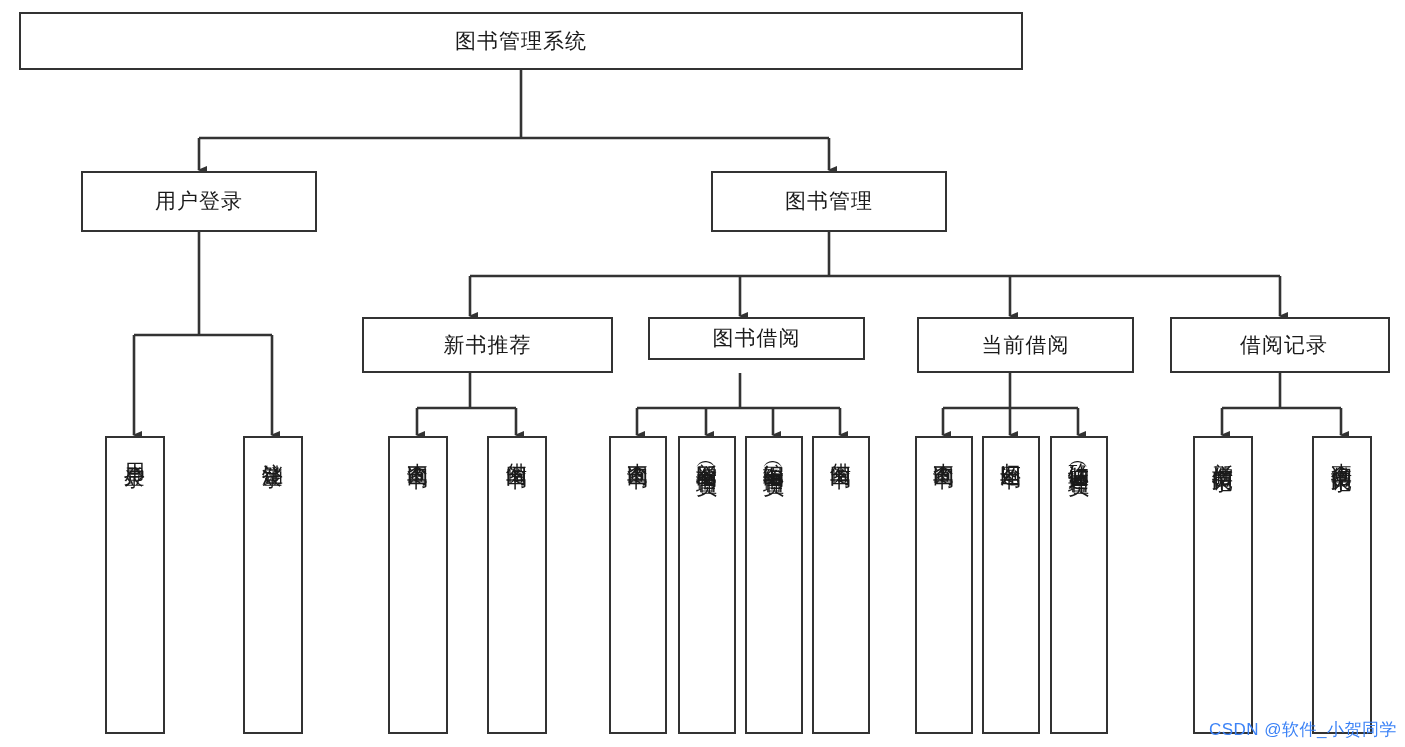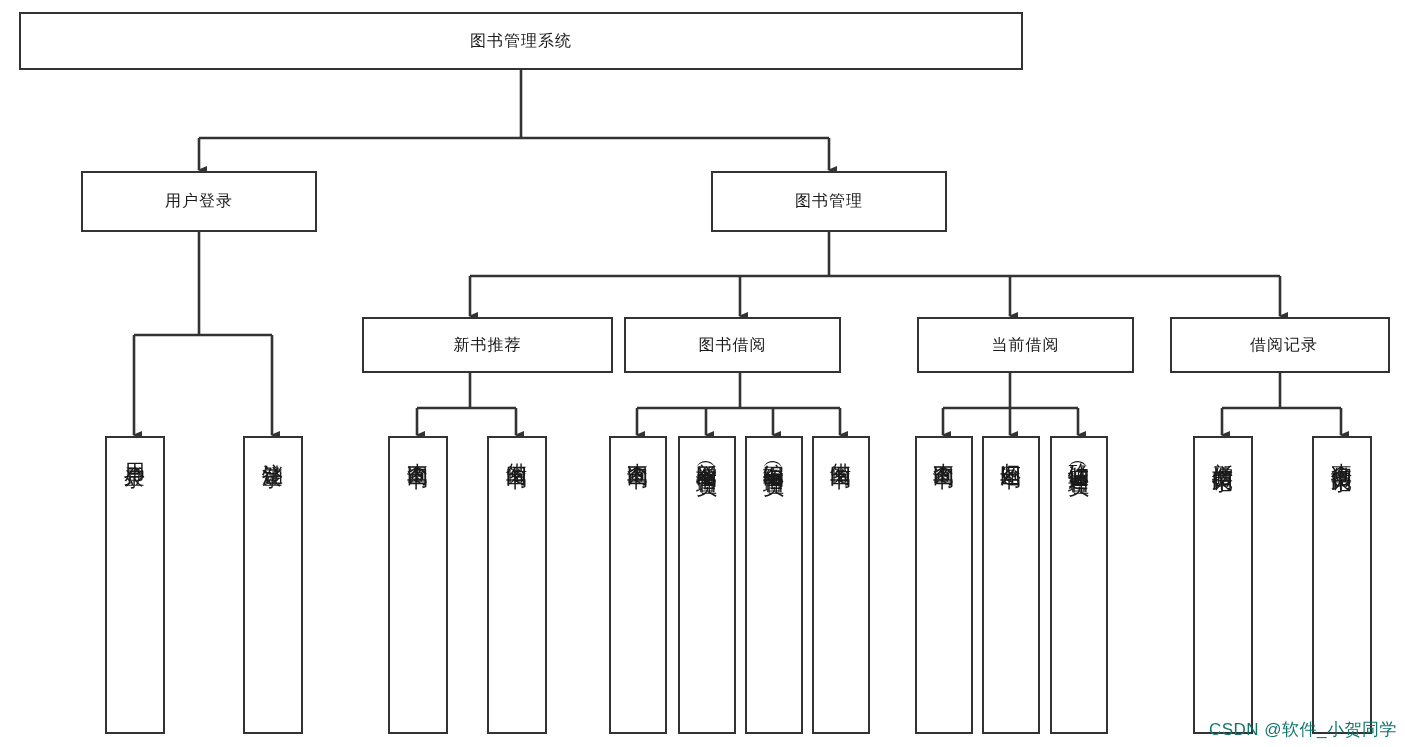"图书管理系统" .node.horiz .node-label { font-size: 16px -> 21px }
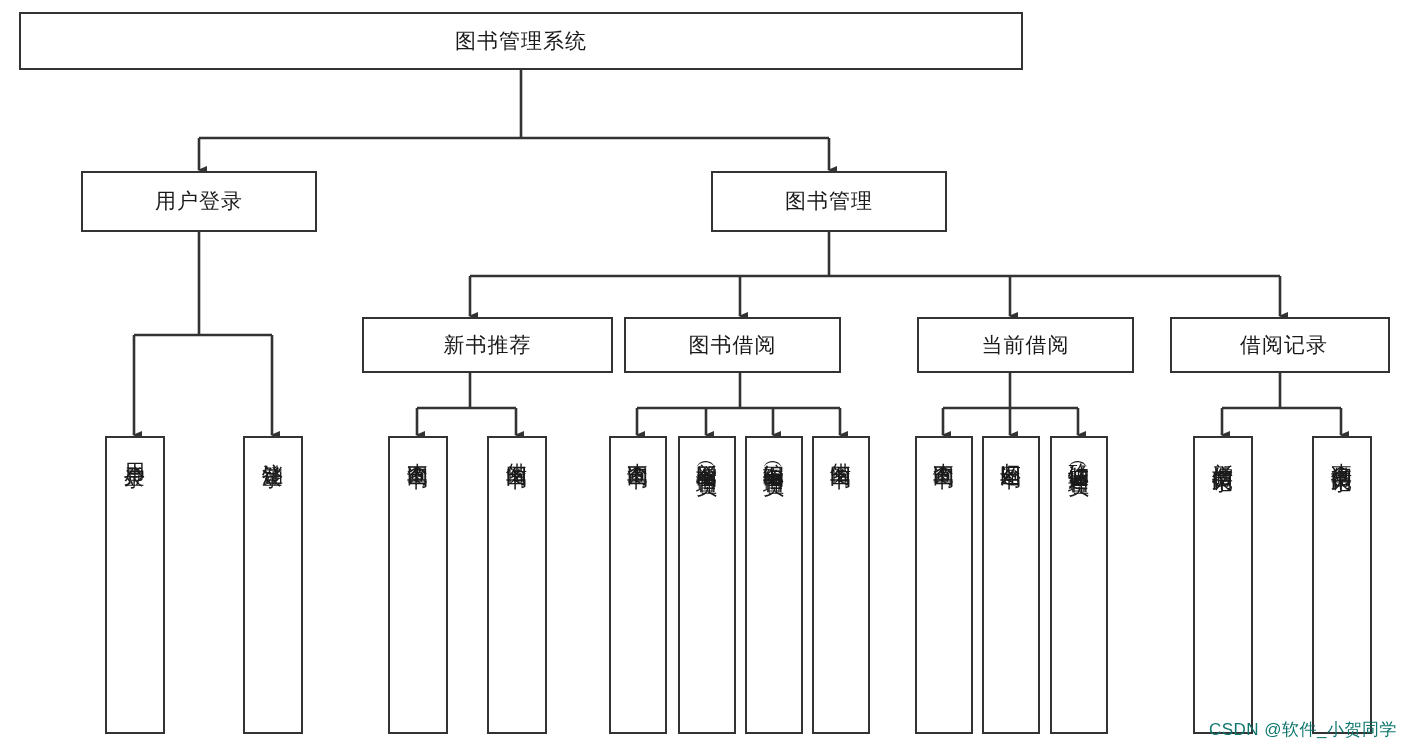"图书借阅" div.node { height: 56px -> 43px; left: 624px -> 648px }
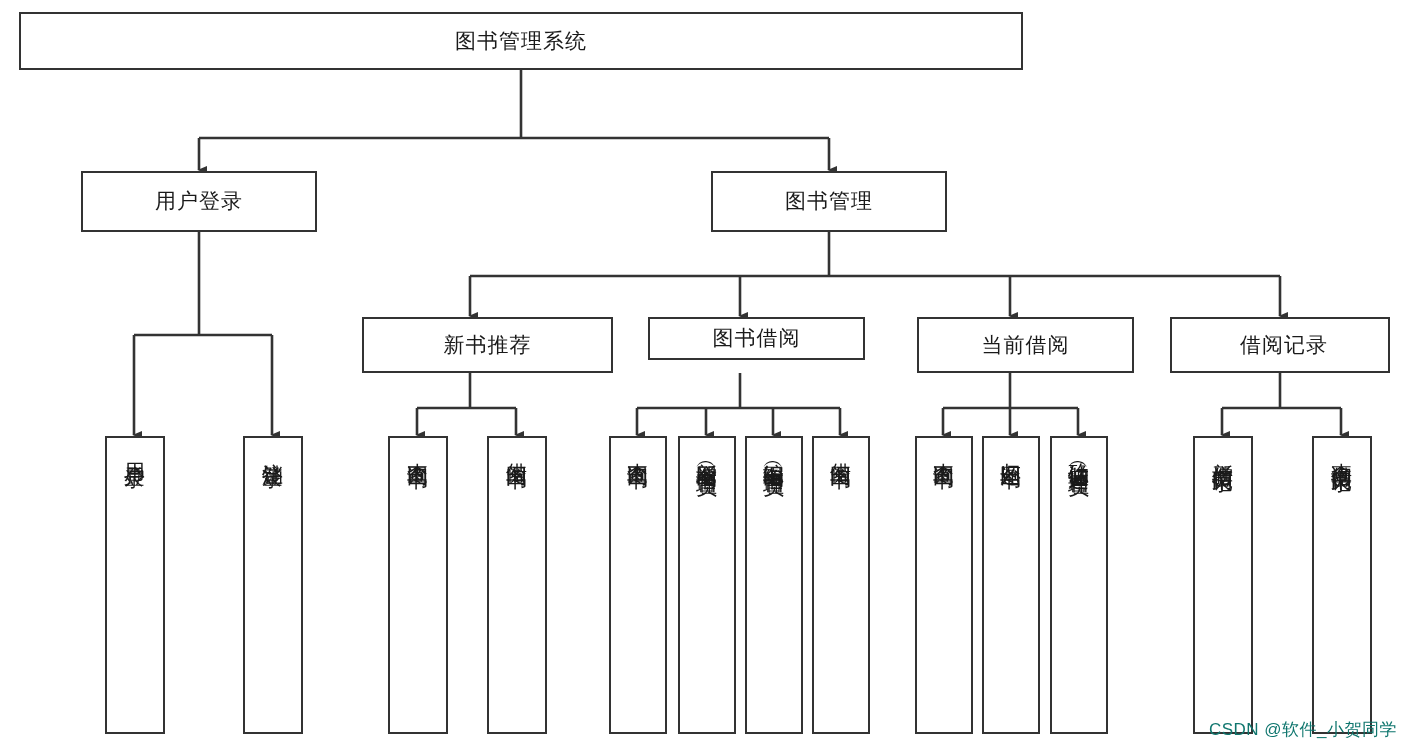"CSDN @软件_小贺同学" #watermark { color: #0f766e -> #3b82f6 }
